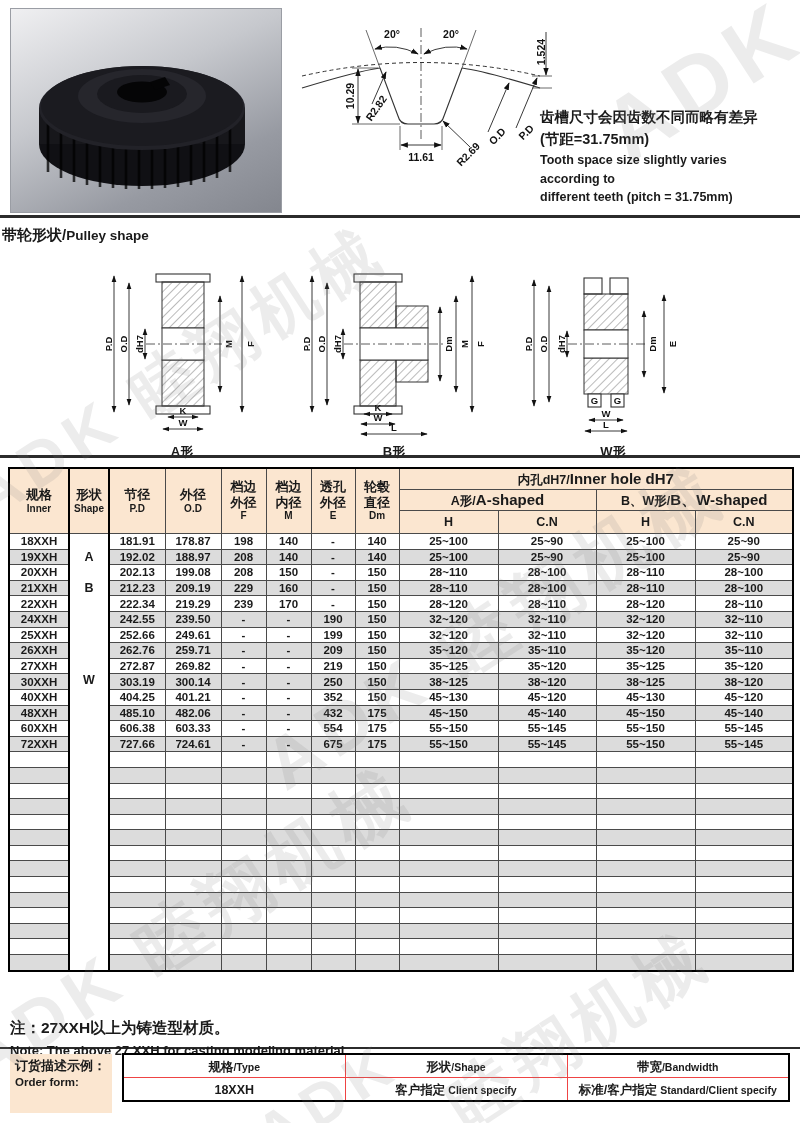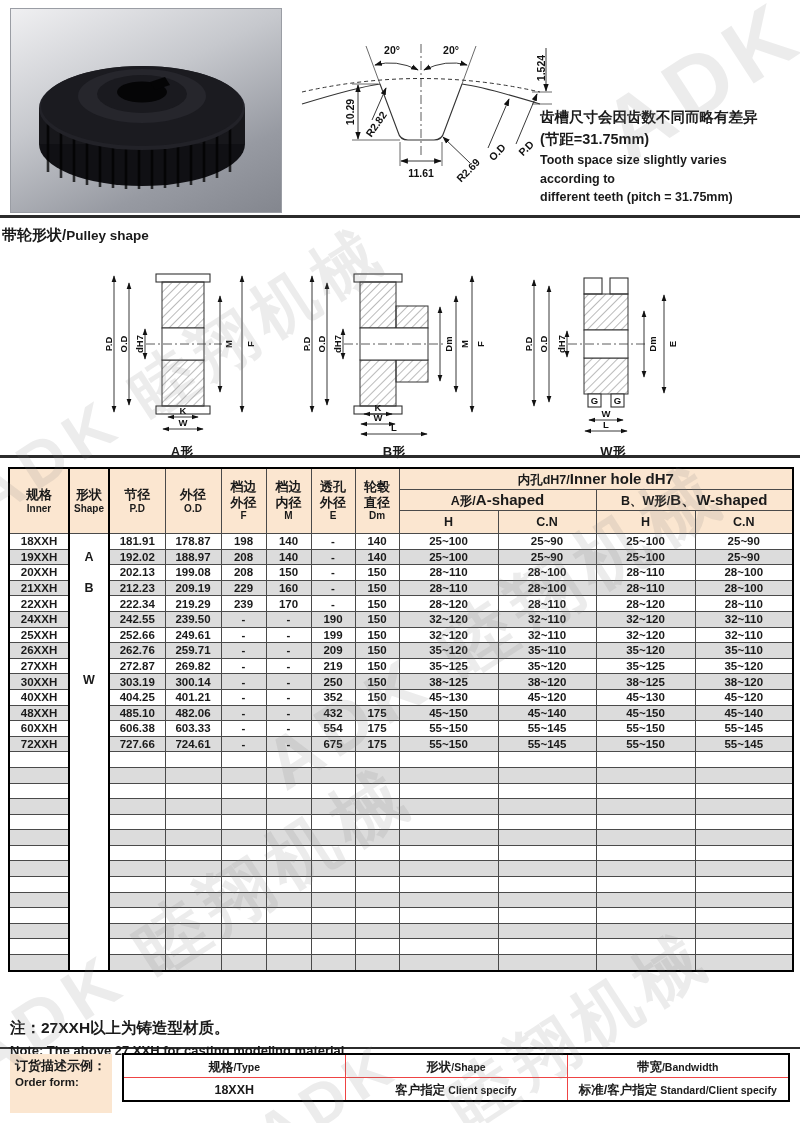"20°" .tooth-wrap { top: 28px -> 12px }
